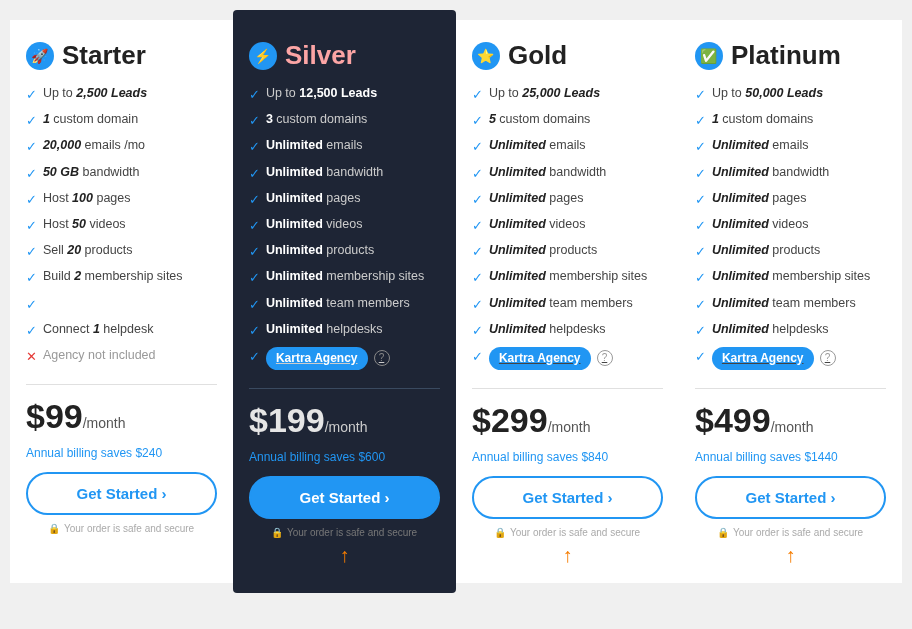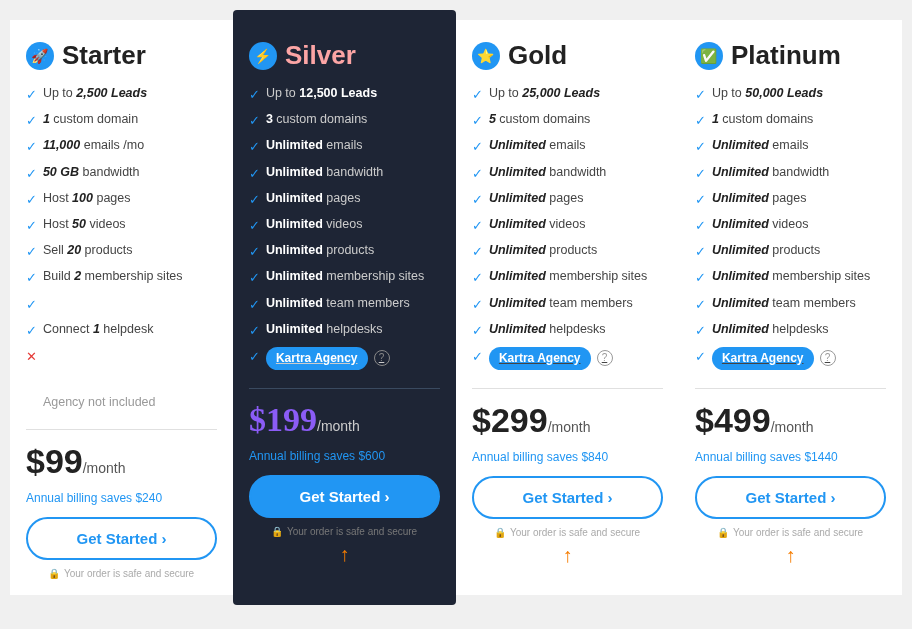"11,000" b { text: 11,000 -> 20,000 }
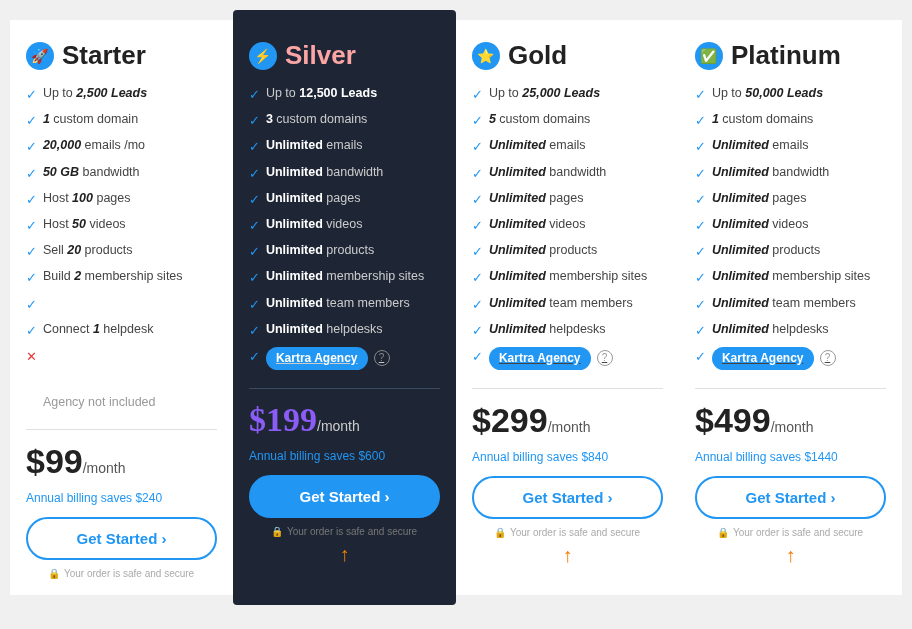"Agency not included" .agency-not { margin-top: 47px -> none }
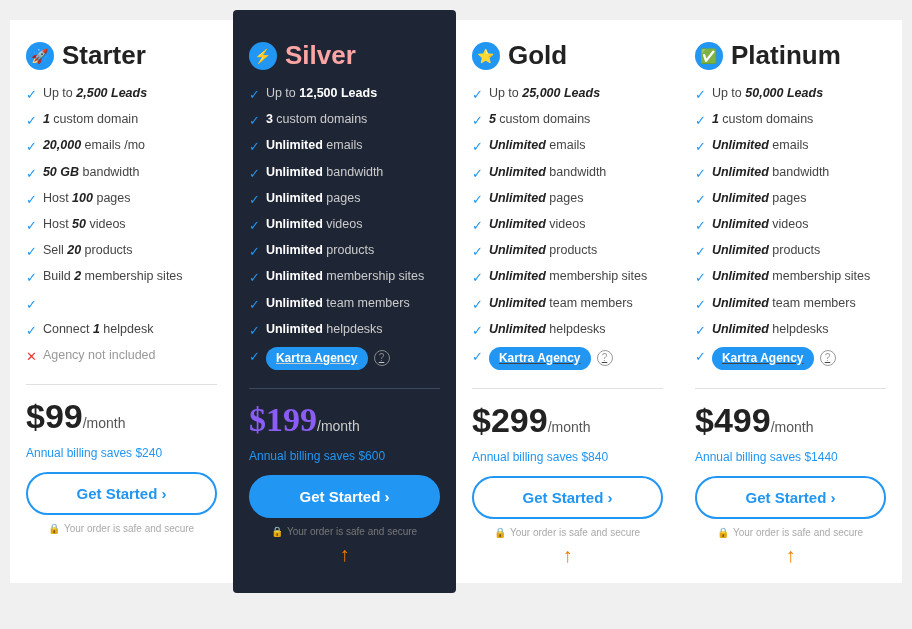"$199" .plan.featured .price-amount { color: #8b5cf6 -> #e5e5e5; font-family: Liberation Serif, serif -> none }
